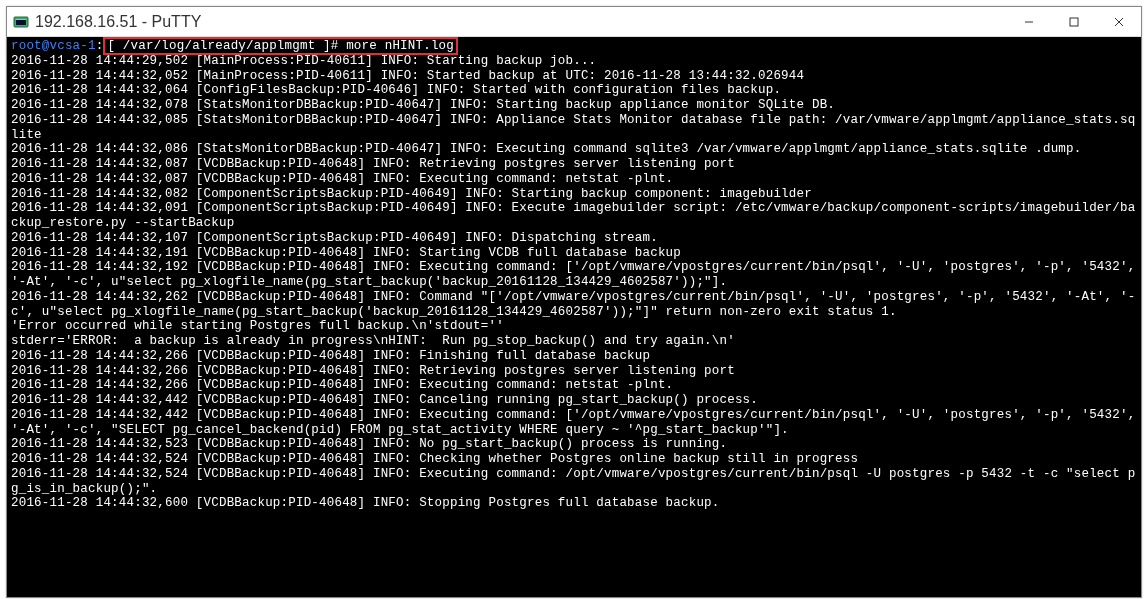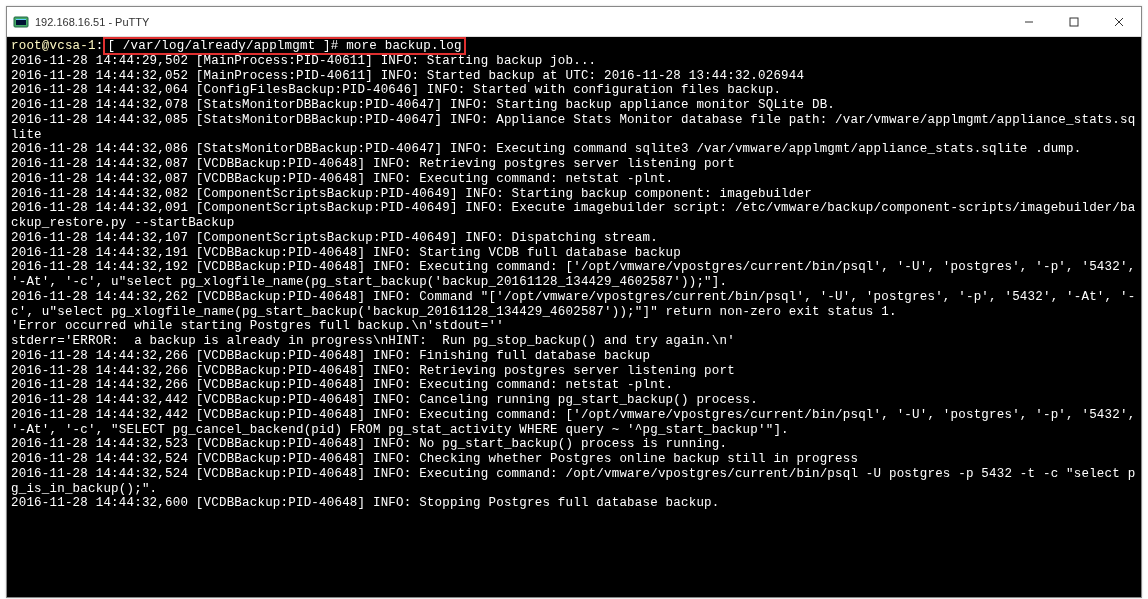"192.168.16.51 - PuTTY" .title-text { font-size: 11px -> 16px }
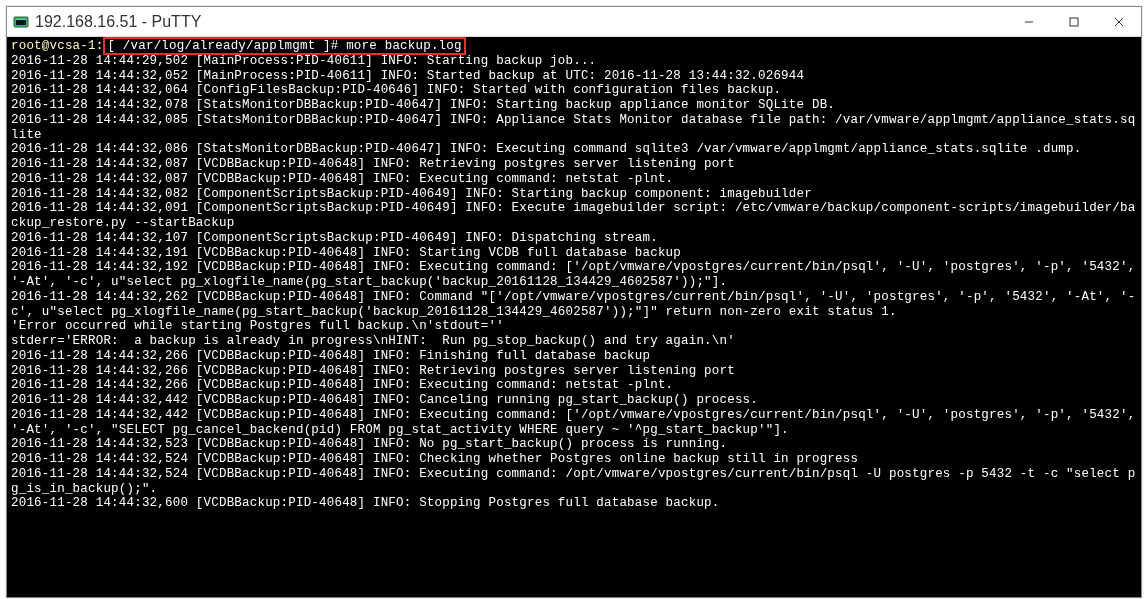"root@vcsa-1" .prompt-user { color: #fef9c3 -> #3b82f6 }
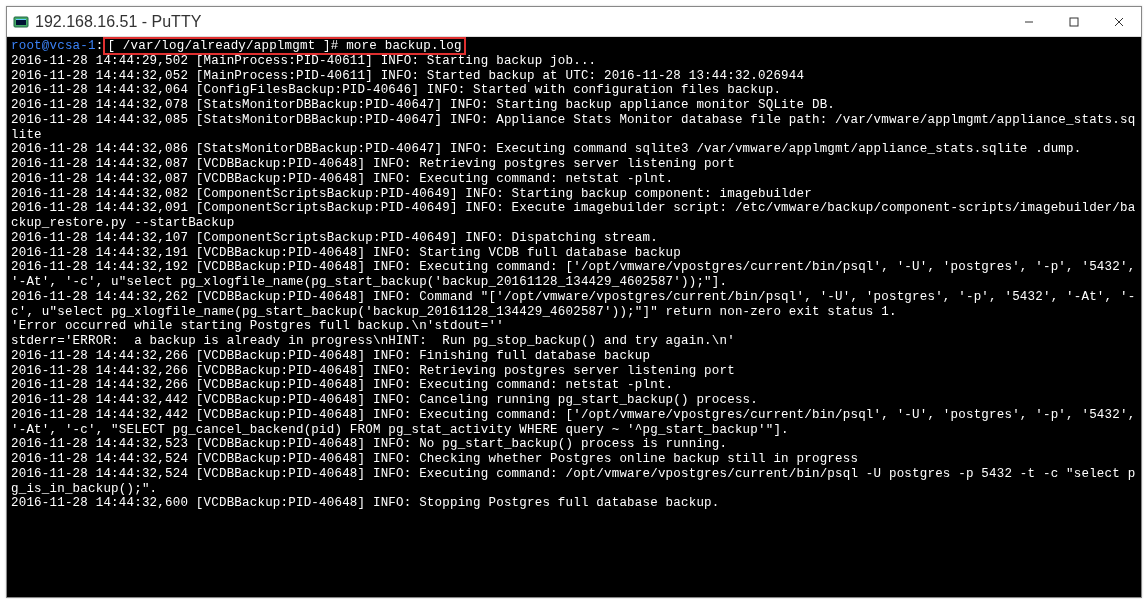"more backup.log" span.prompt-cmd { text: backup.log -> nHINT.log }
